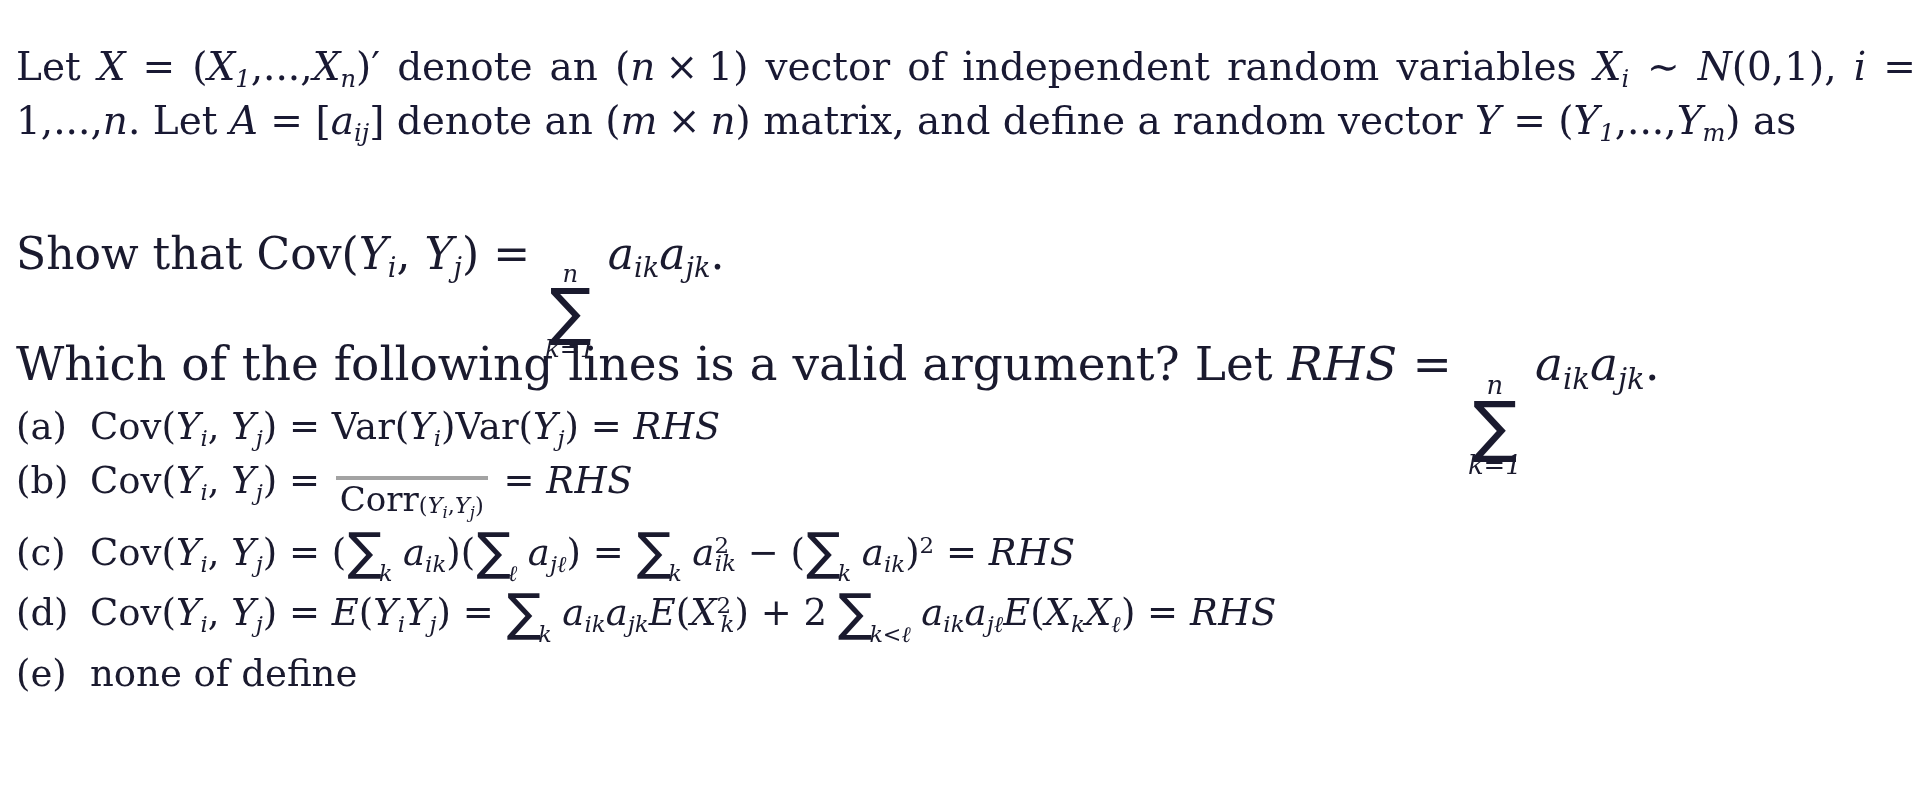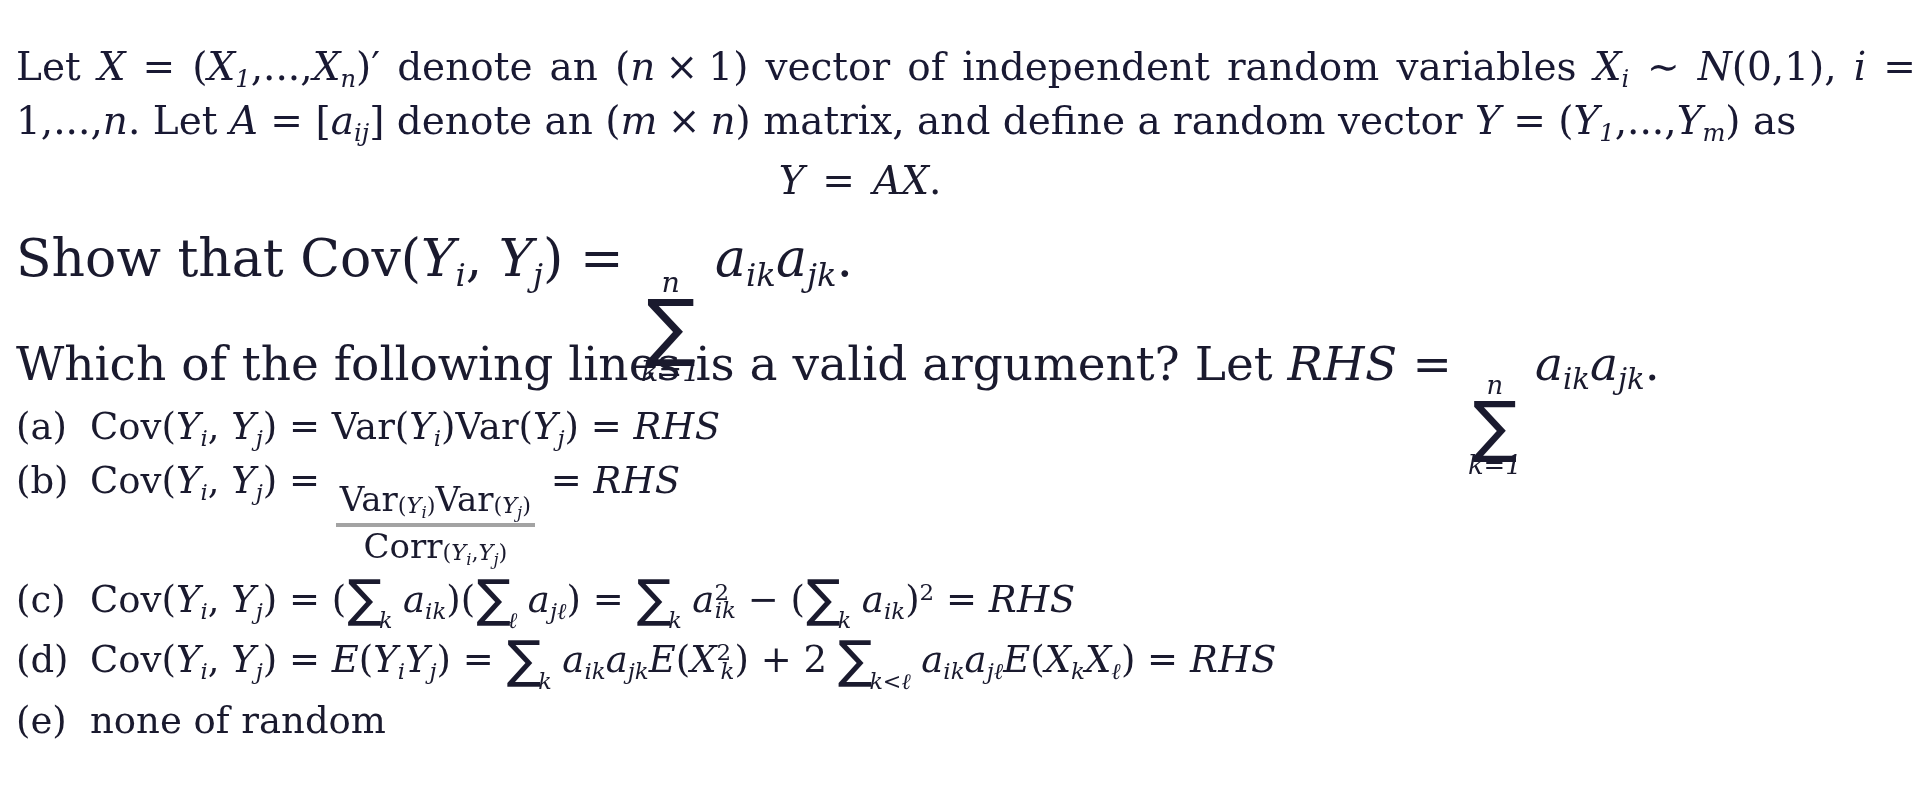"Y = AX." div { html: <div> <span>Y</span><span></span><span>=</span><span></span><span>A</span><span>X</span><span>.</span> </div> -> none }
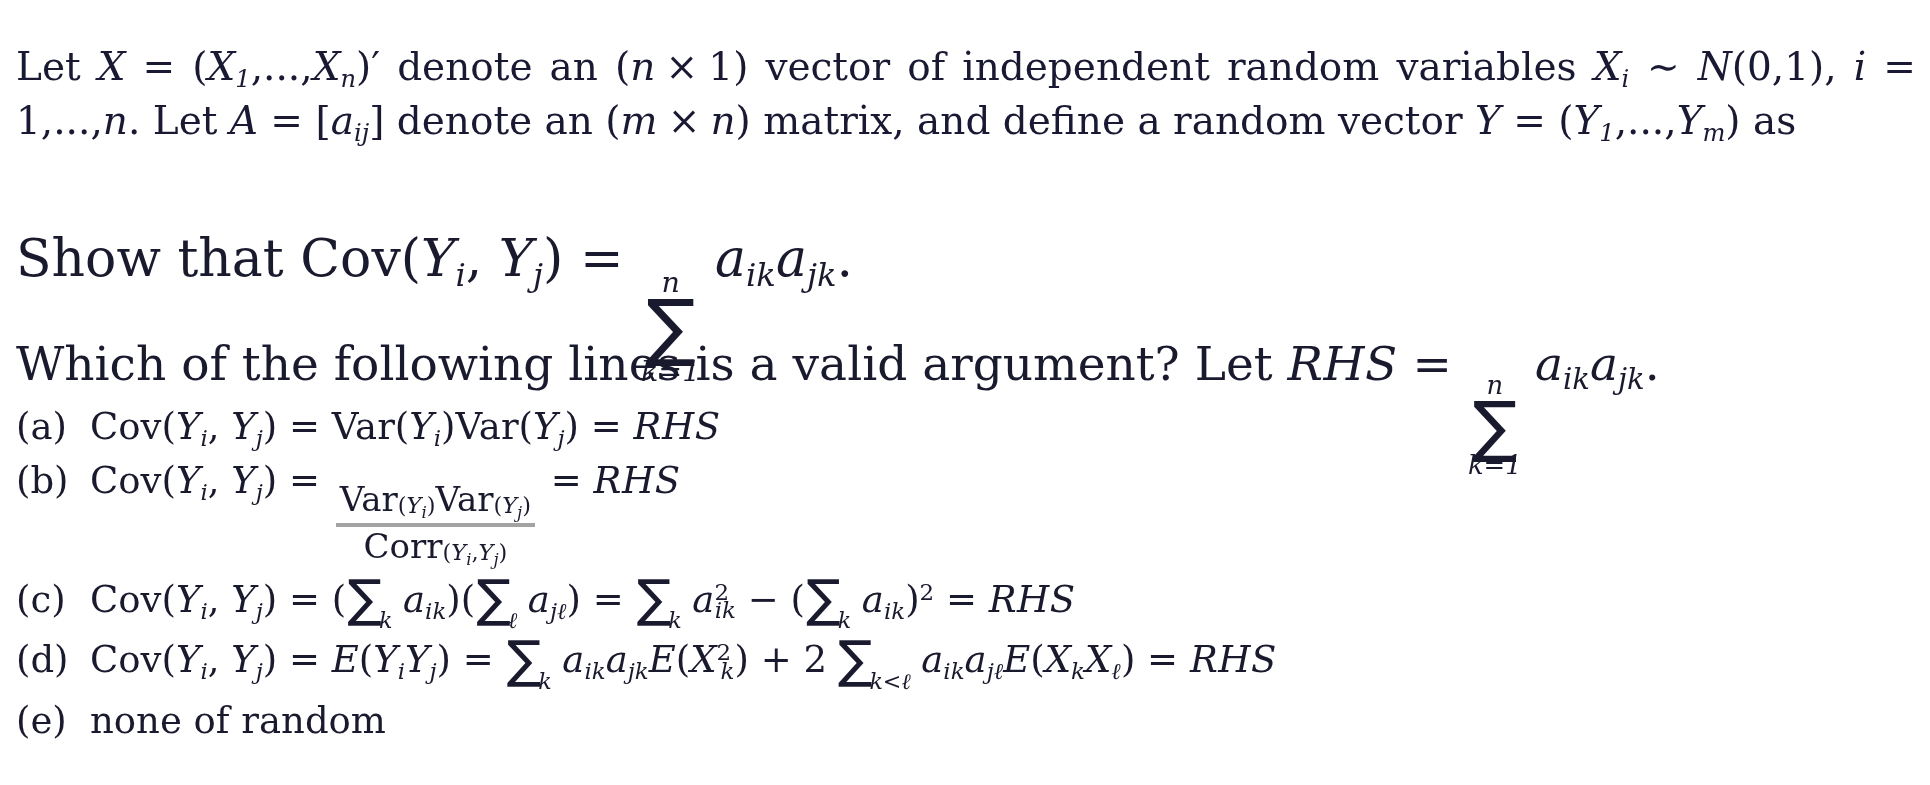"Show that Cov(Yi, Yj) =" #show-that-line { font-size: 52px -> 44px }
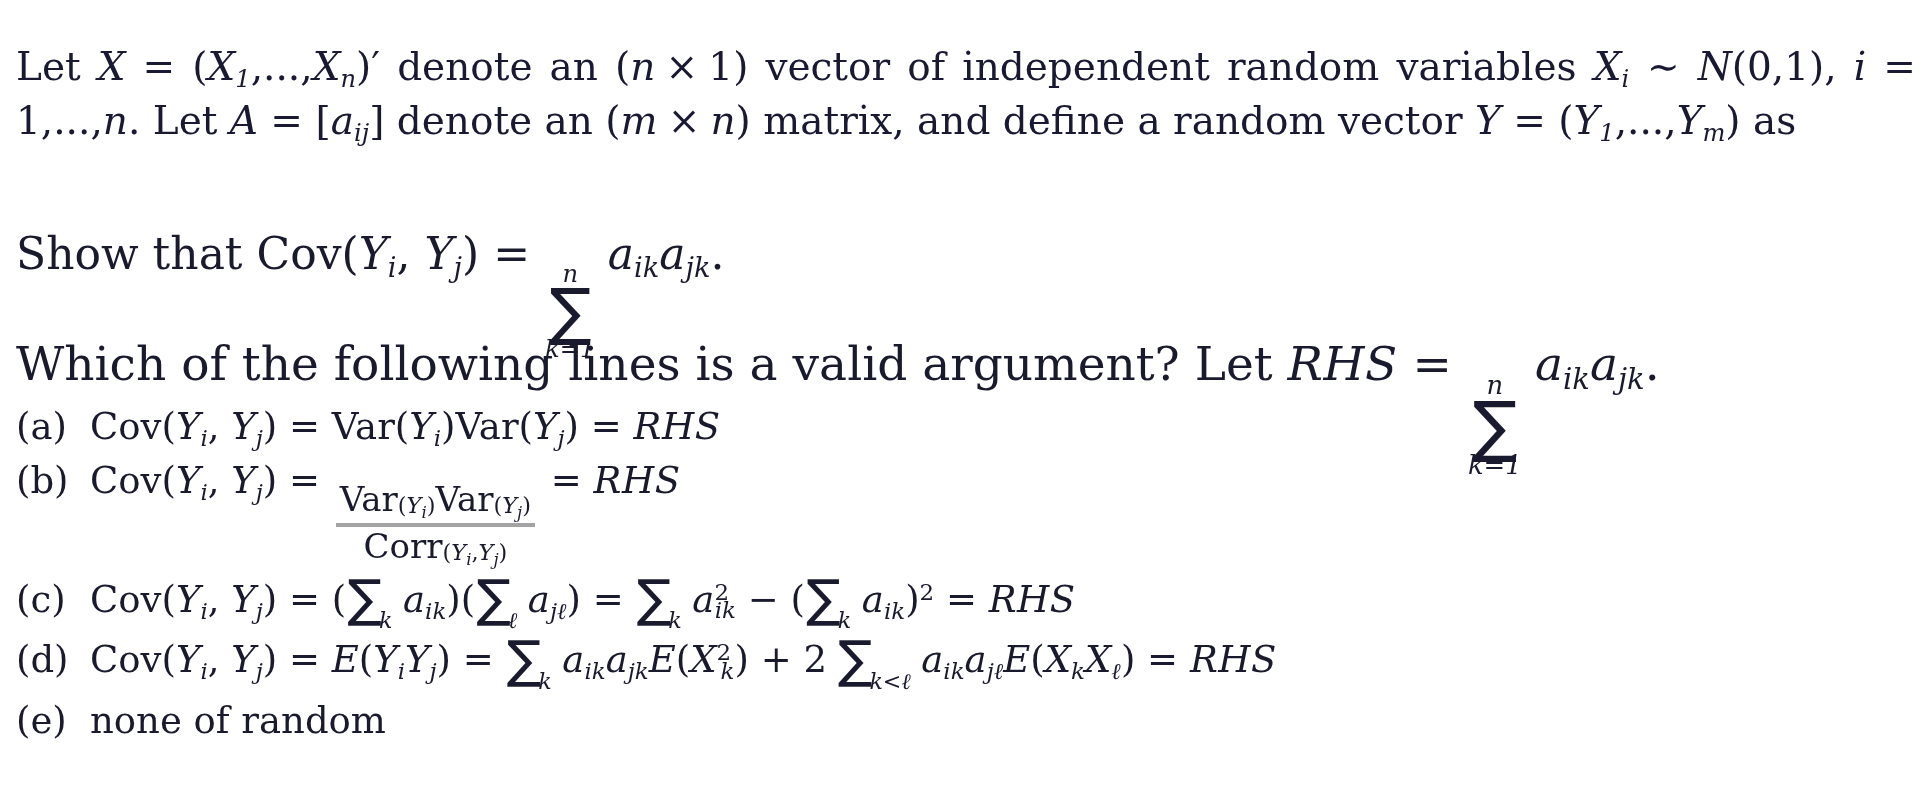"Var(Yi)Var(Yj)" span.num { html: <span><span>Var</span><span>(<span>Y</span><span>i</span>)</span><span>Var</span><span>(<span>Y</span><span>j</span>)</span></span> -> none }
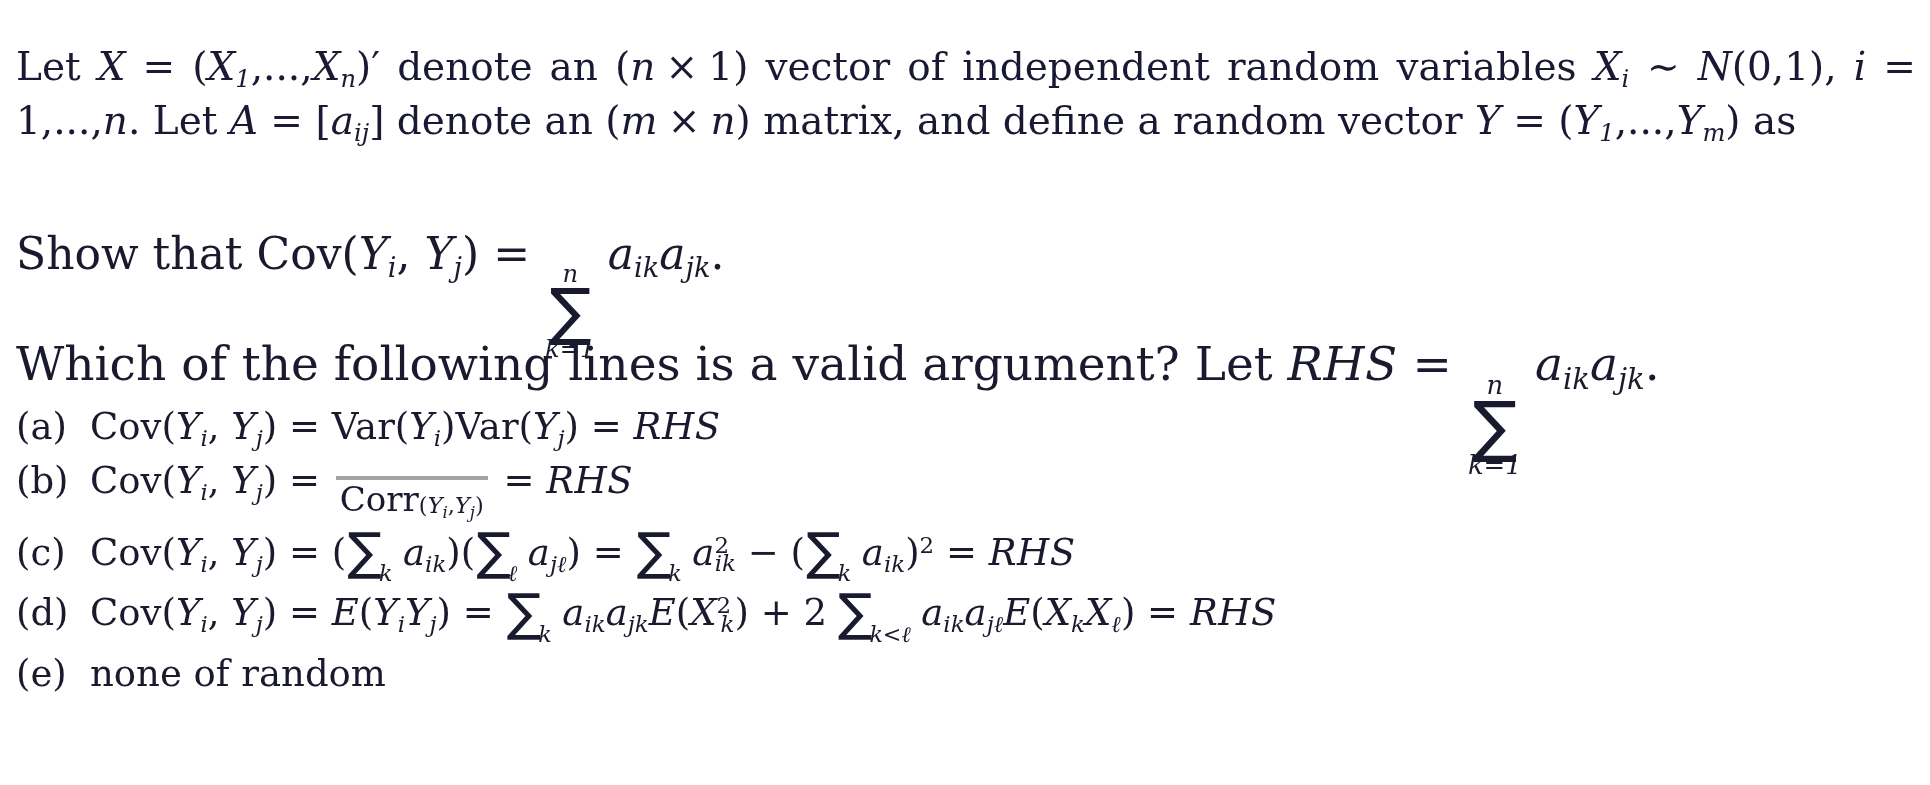"none of random" span.body { text: random -> define }
